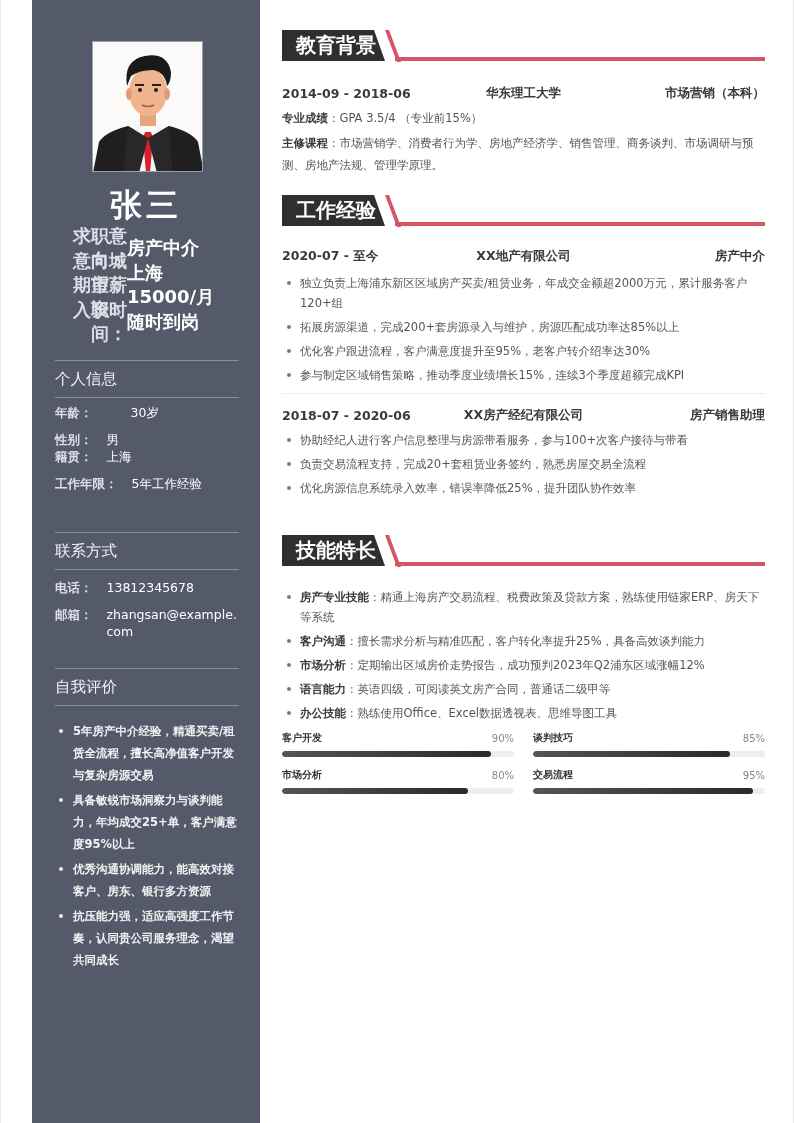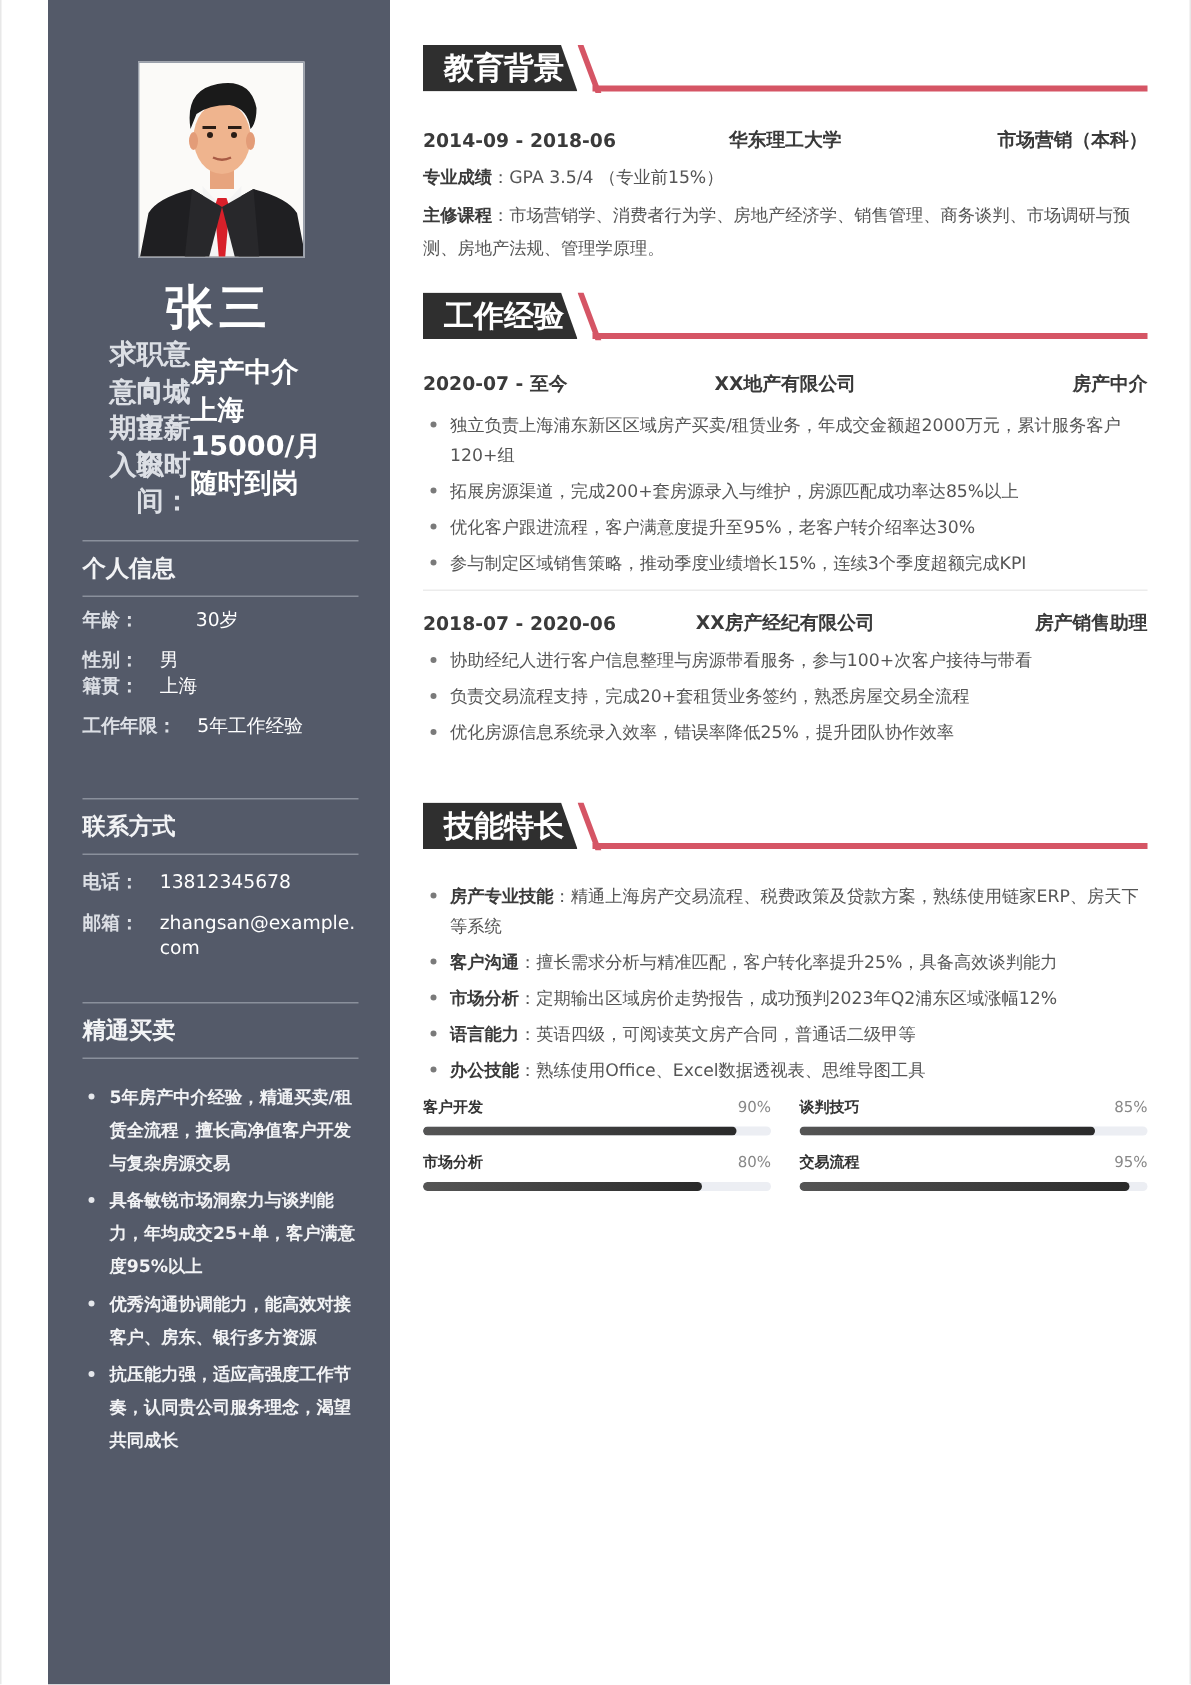"个人信息" .side-sec .hdr { font-weight: bold -> normal }
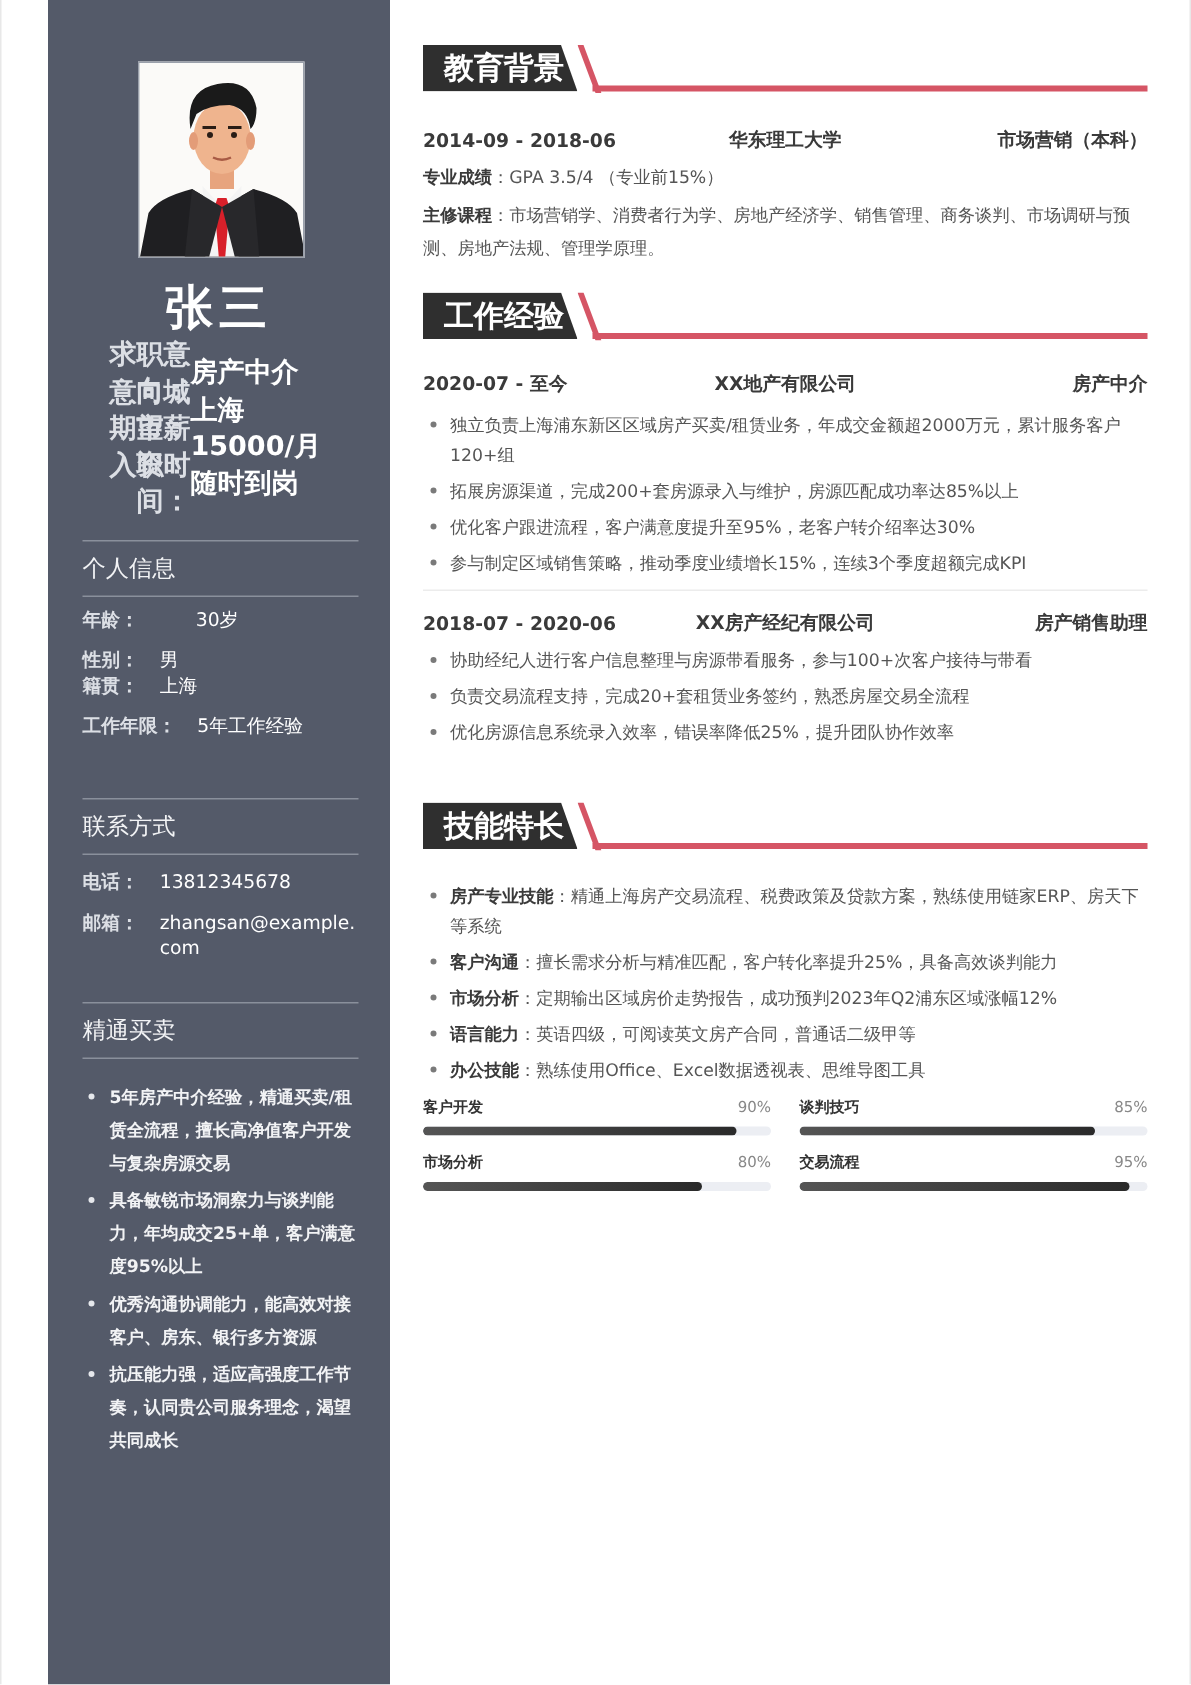"精通买卖" div.hdr { text: 精通买卖 -> 自我评价 }
